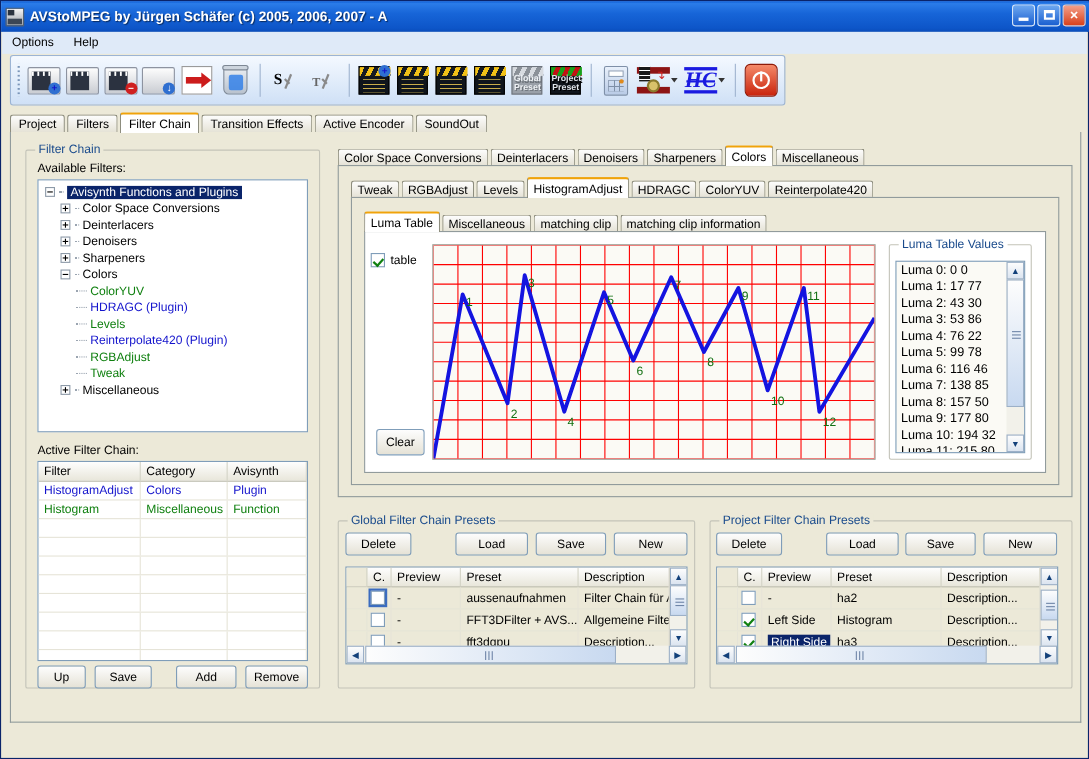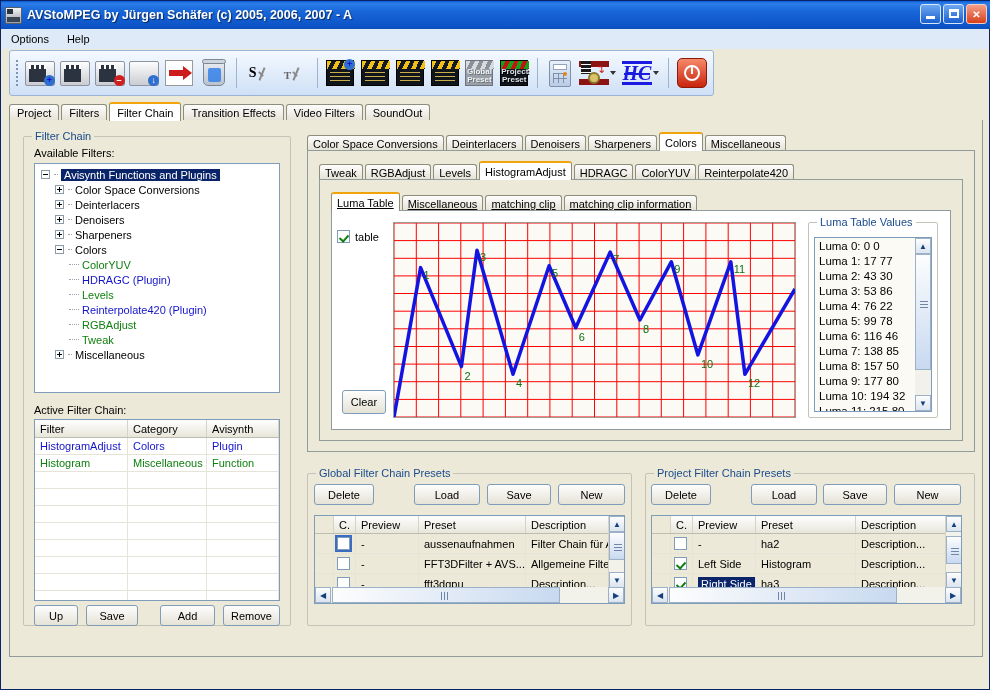"Video Filters" div.tab { text: Video Filters -> Active Encoder }
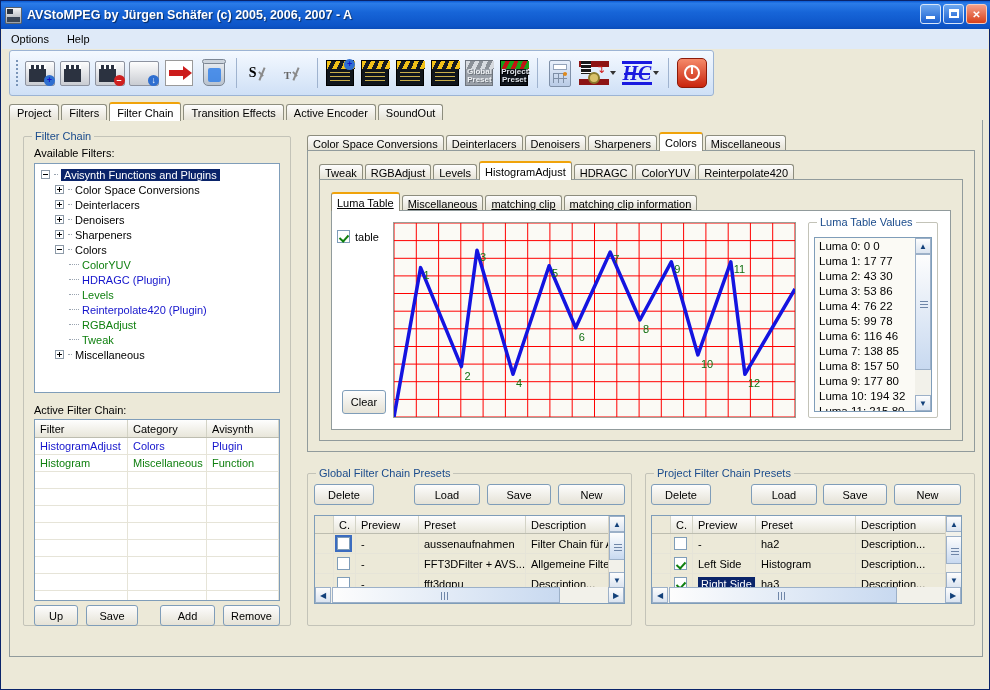"Luma Table" div.tabstrip { text-decoration: underline -> none }
